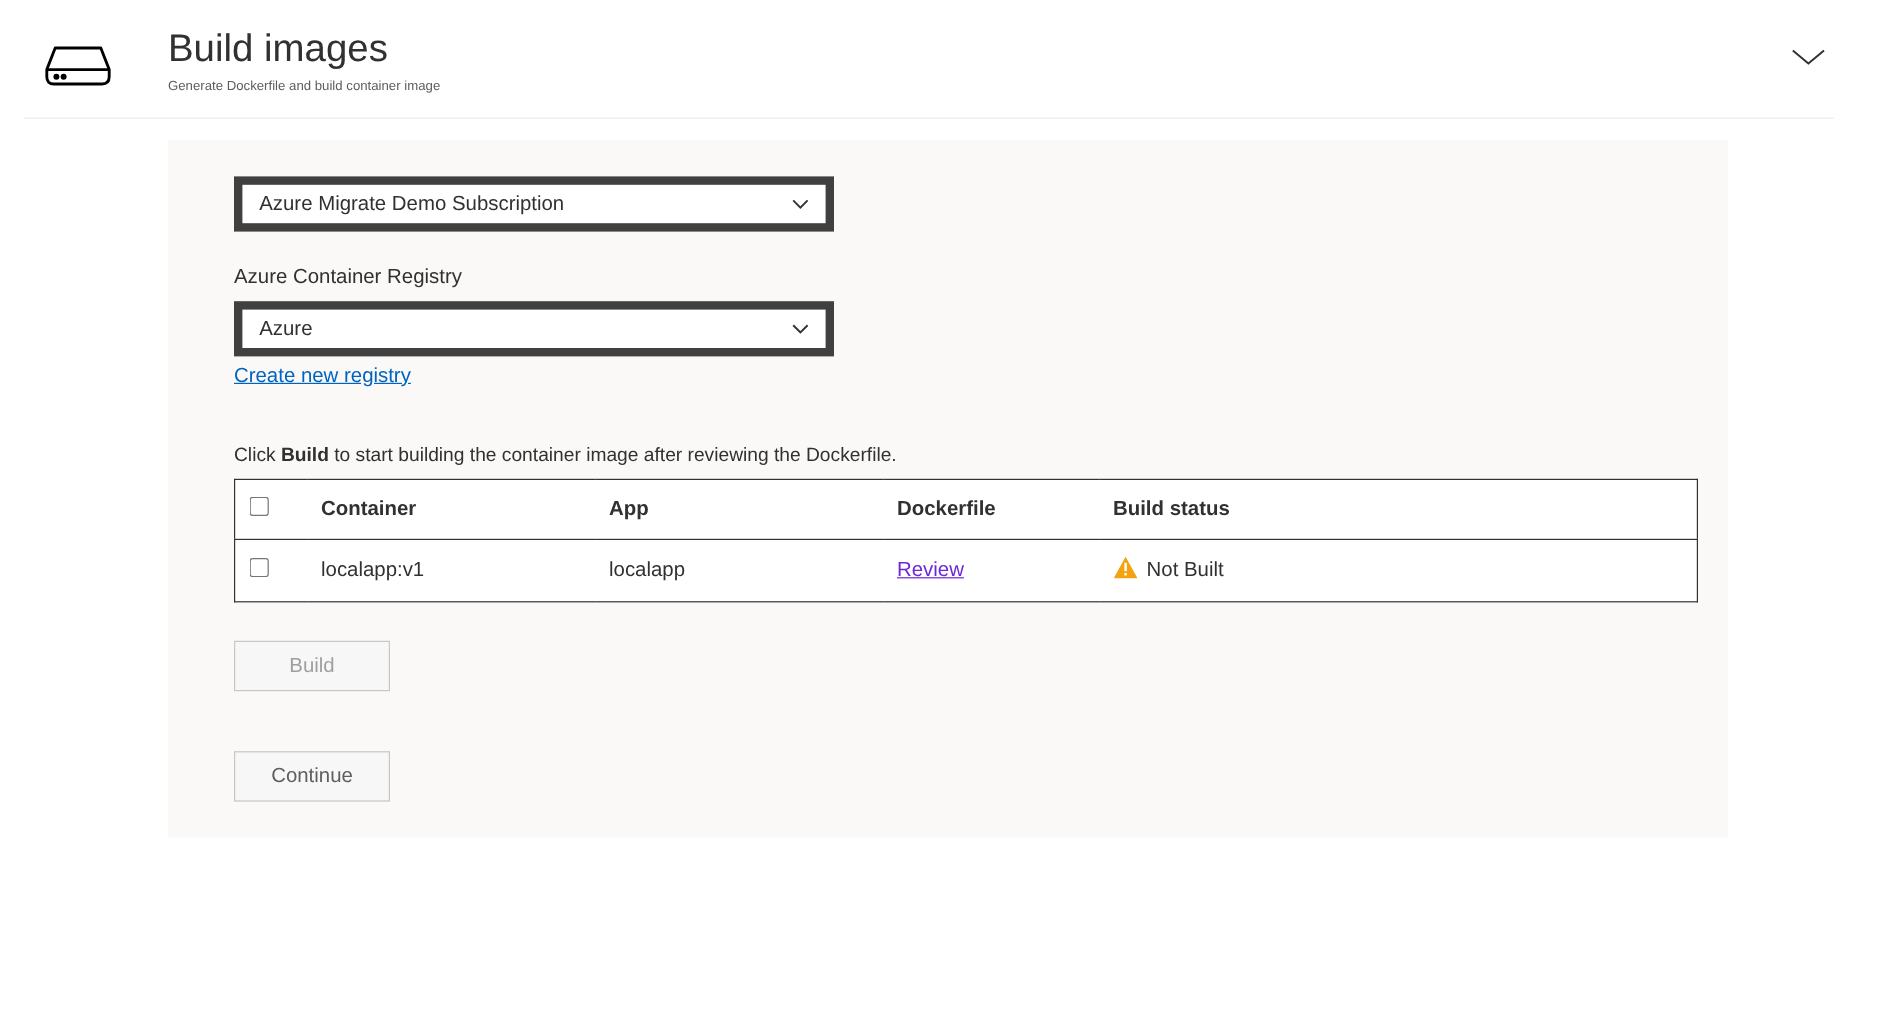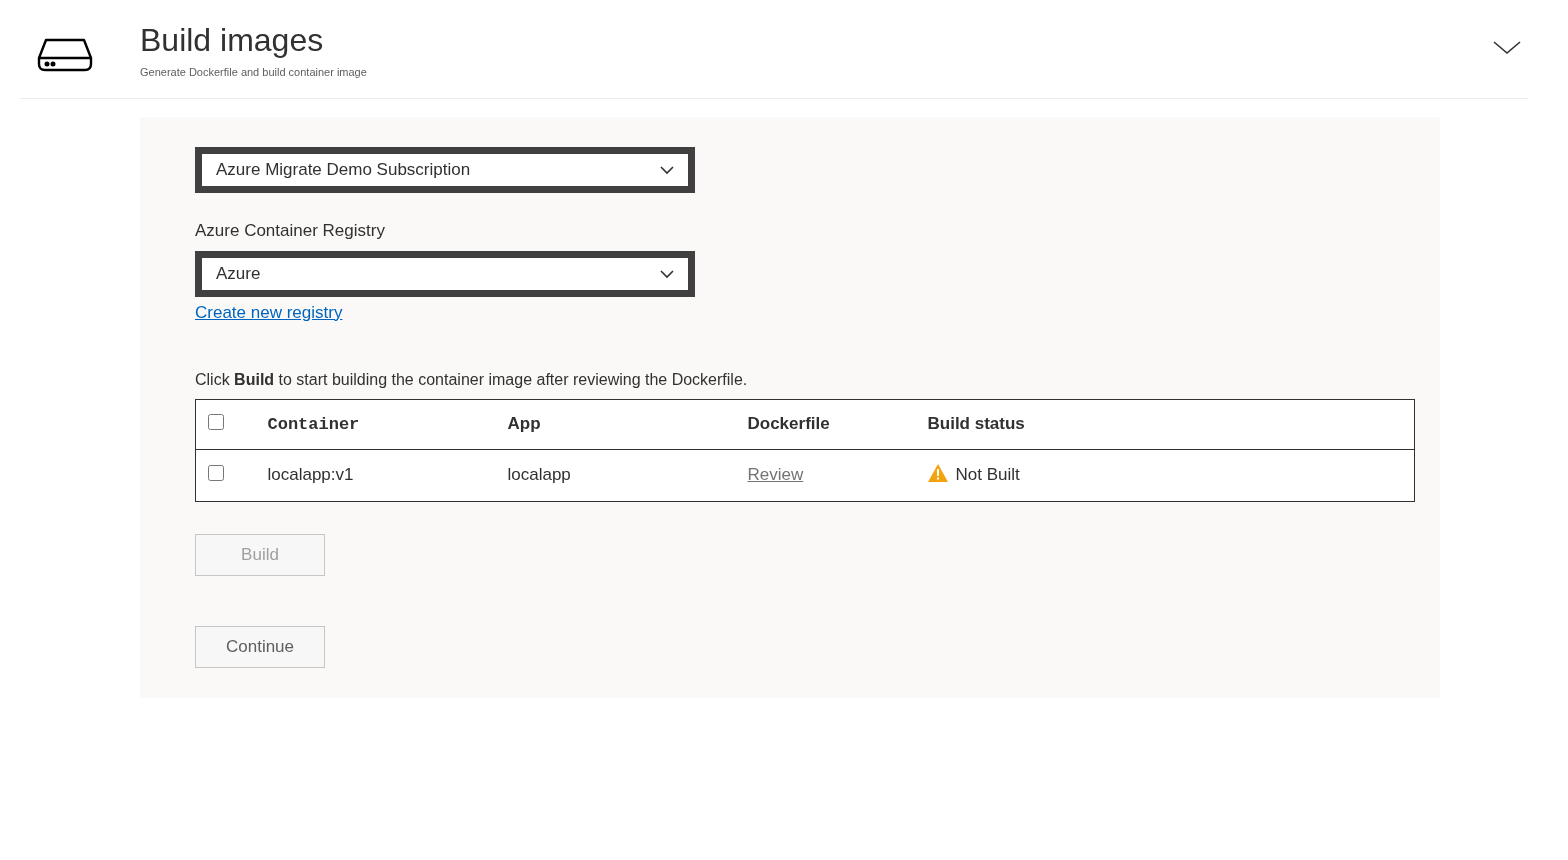"Container" .col-container { font-family: Liberation Mono, monospace -> none }
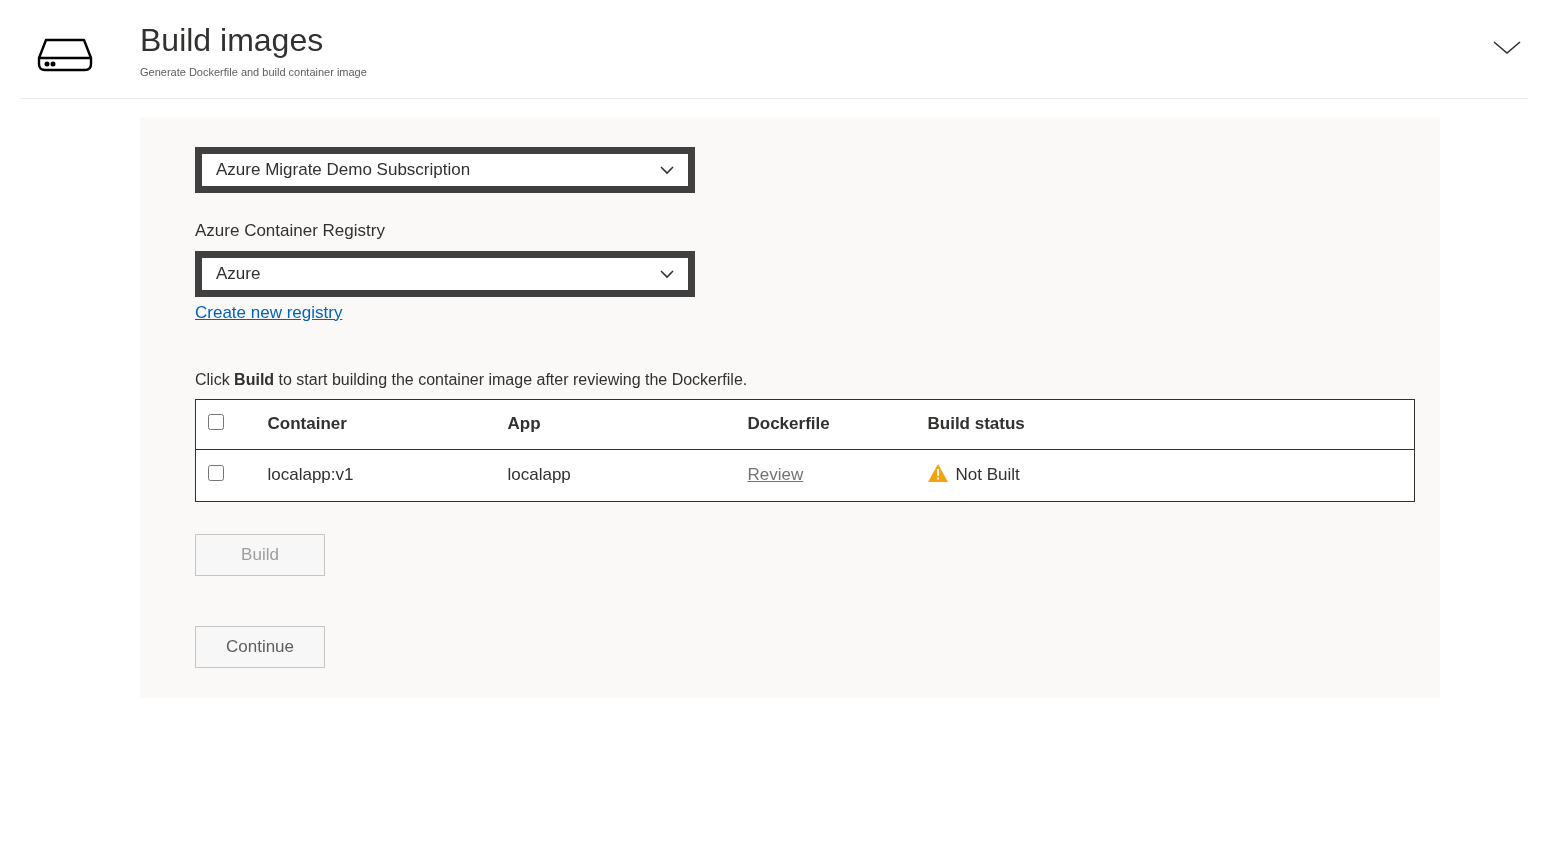"Review" .cell-link { color: #737373 -> #6d28d9 }
